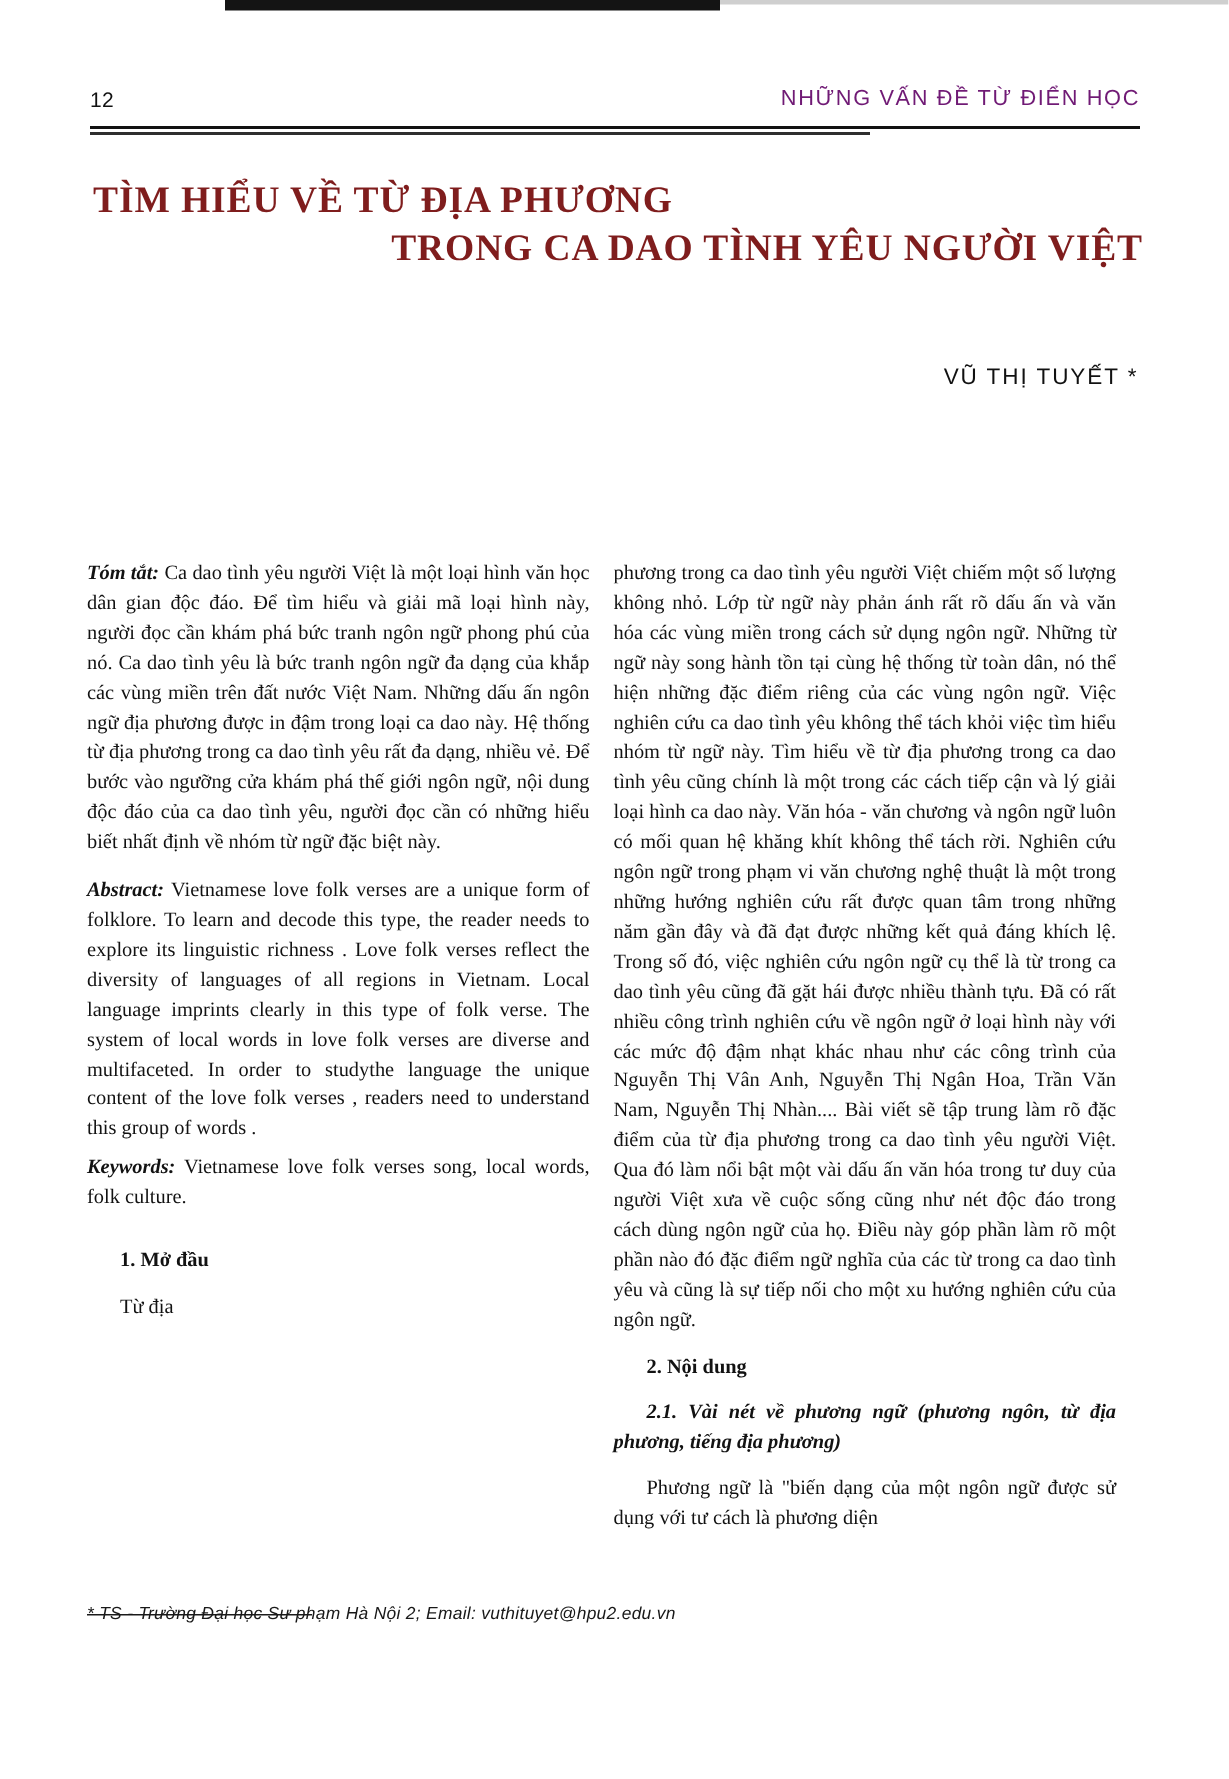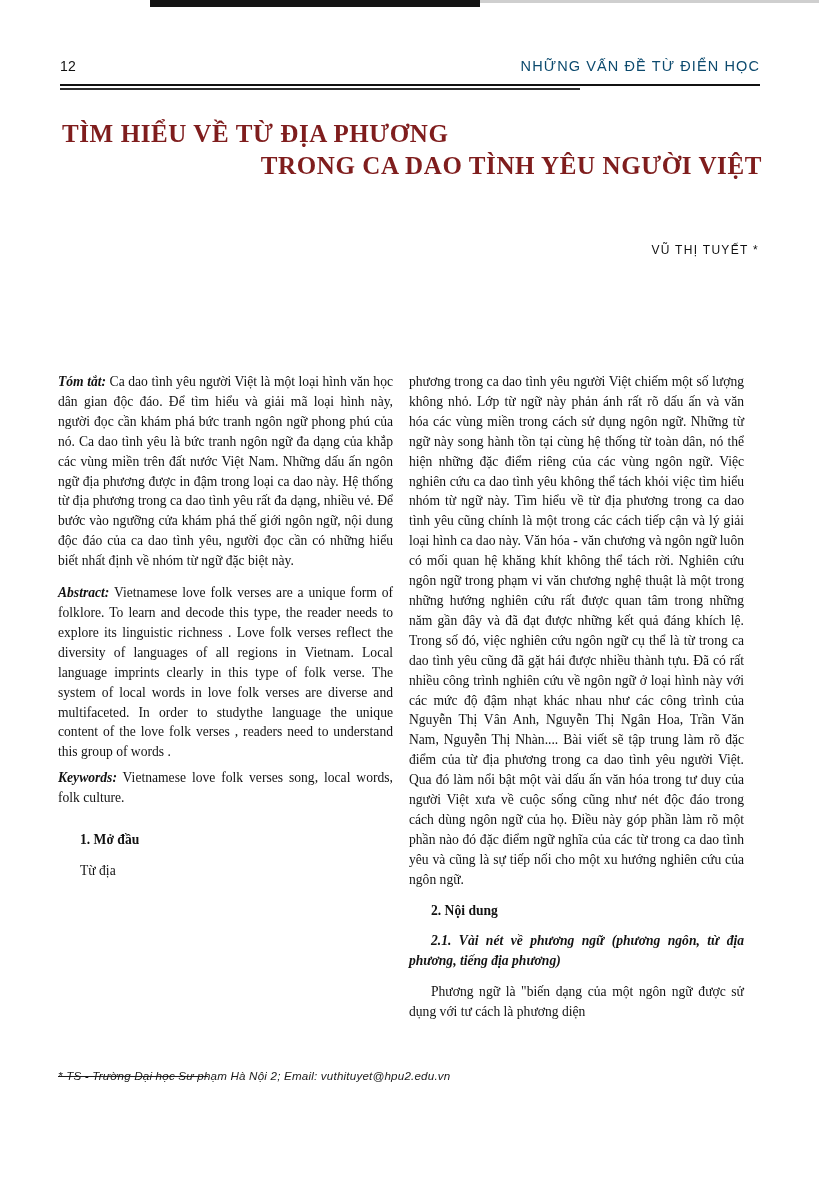"NHỮNG VẤN ĐỀ TỪ ĐIỂN" .runhead-title { color: #0c4a6e -> #701a75 }
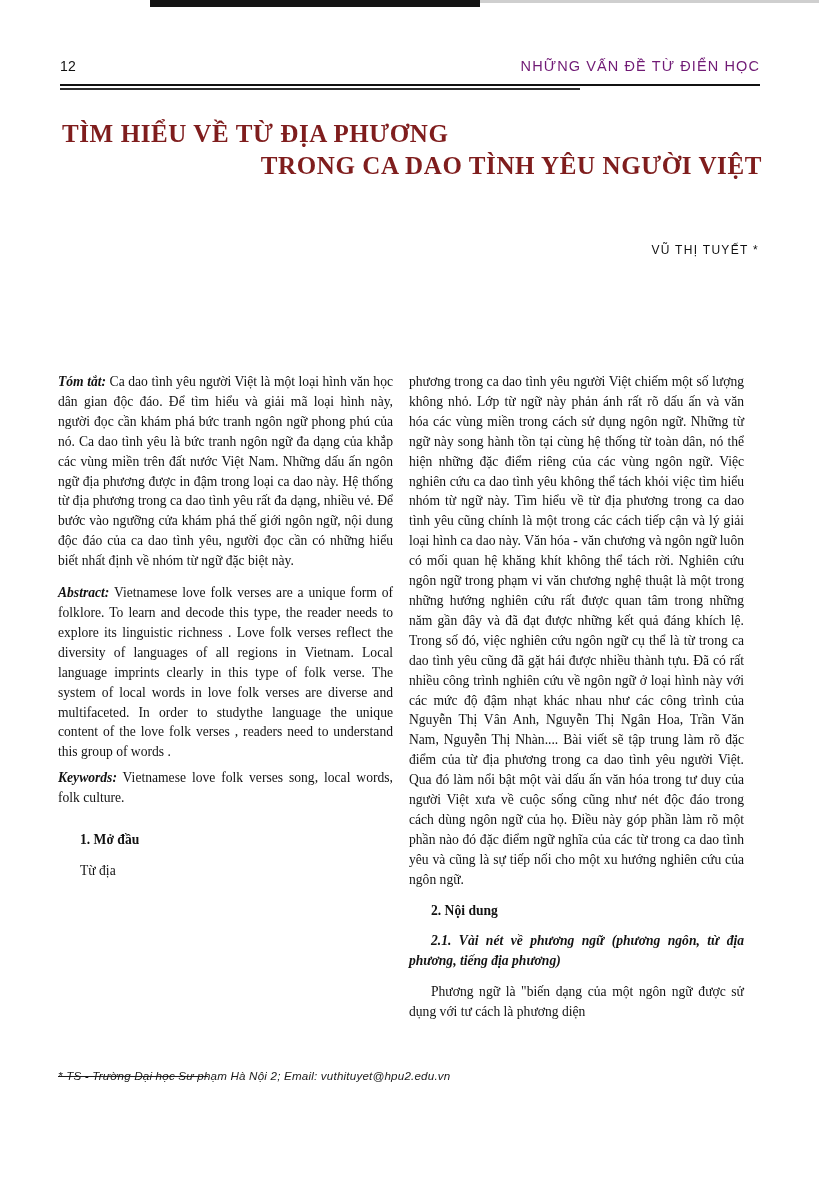"VŨ THỊ TUYẾT *" .author { font-size: 12px -> 15px }
